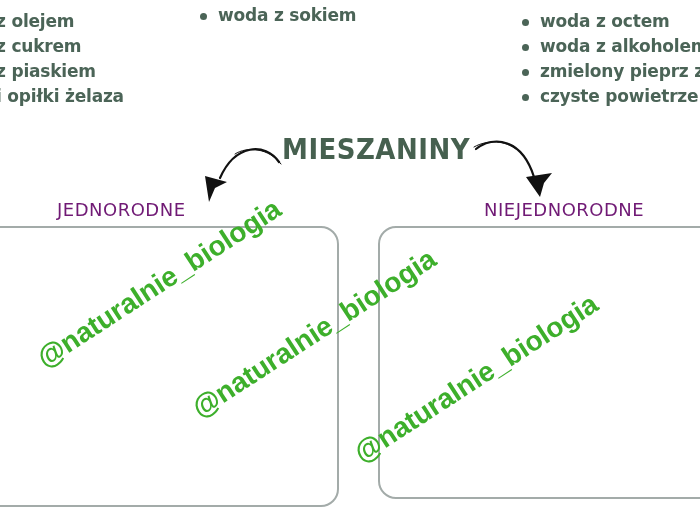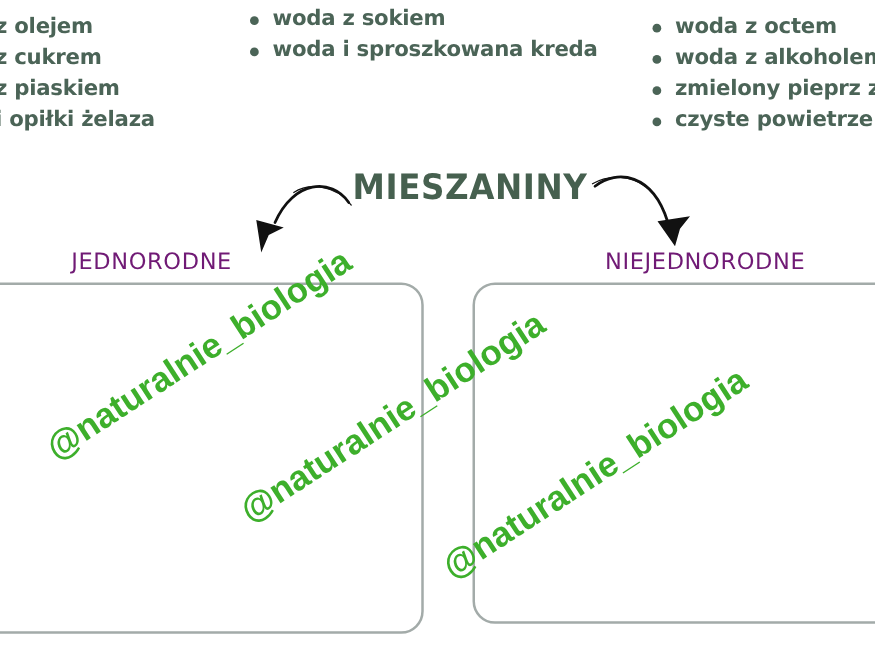"woda i sproszkowana kreda" li { html: <li>woda i sproszkowana kreda</li> -> none }
